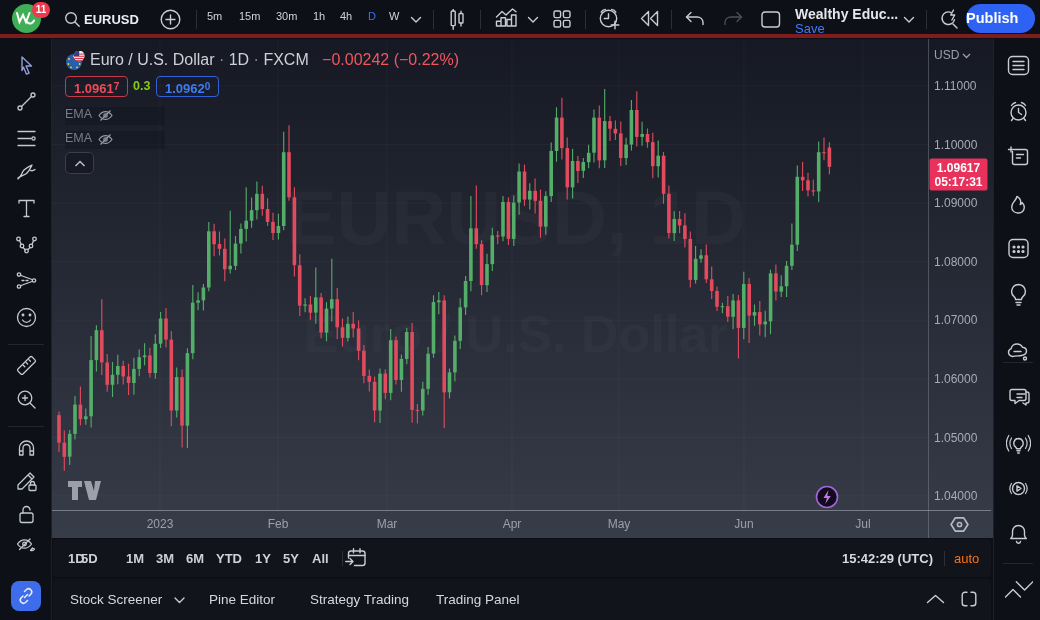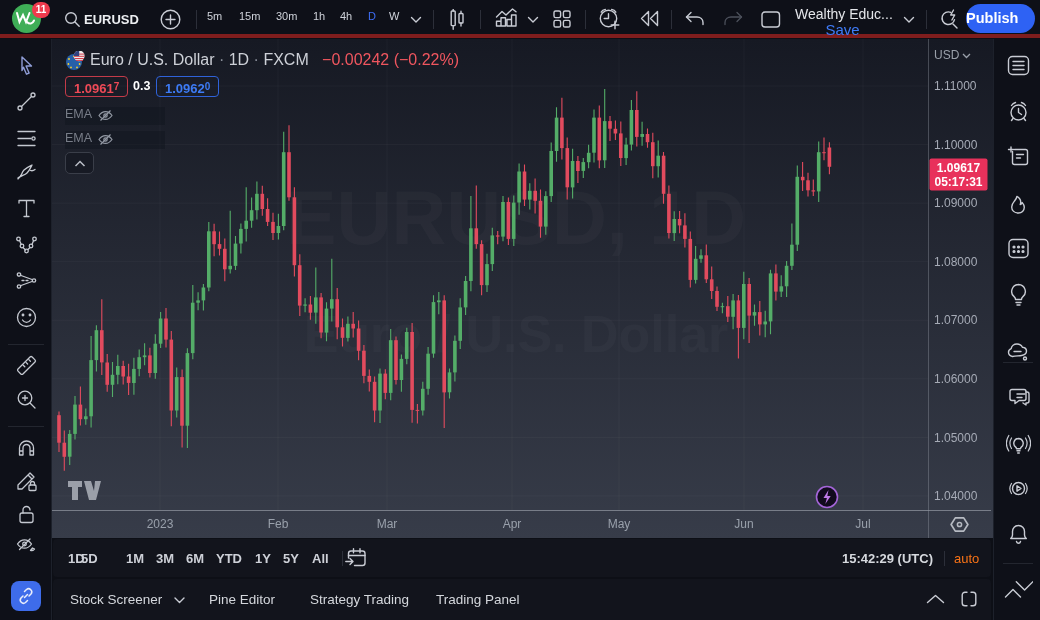"Wealthy Educ..." div.abs { font-weight: 400 -> 700 }
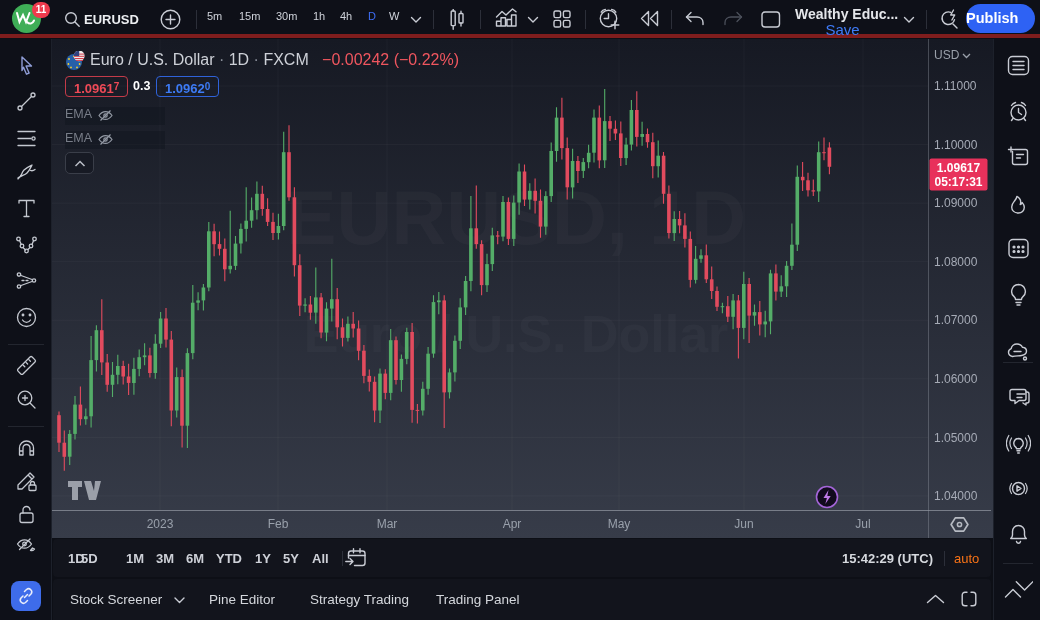"Save" div.abs { font-size: 15px -> 13px; text-align: center -> left }
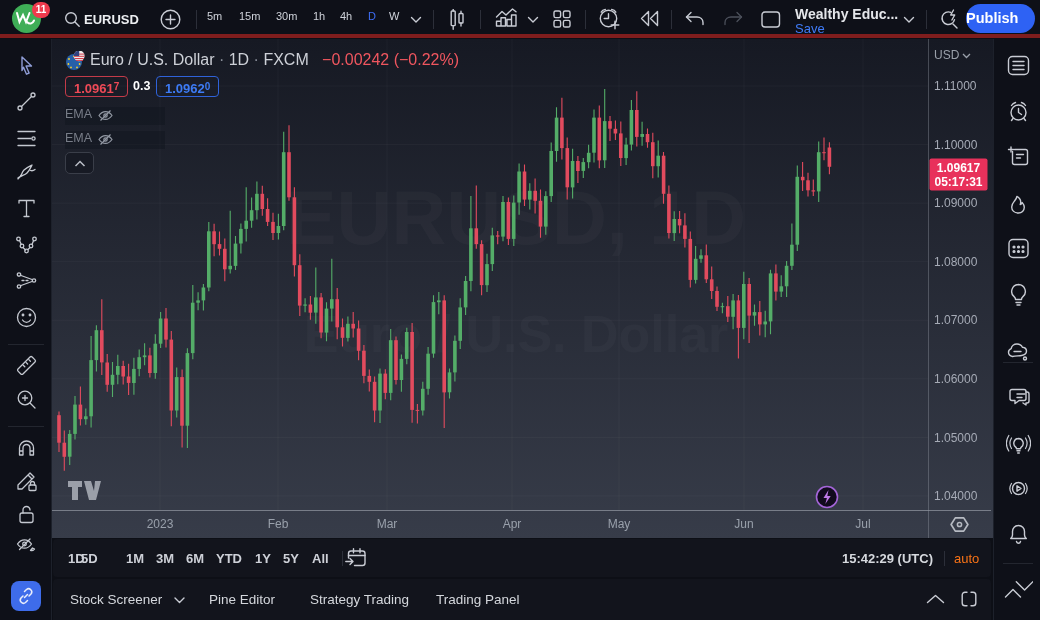"0.3" div.abs { color: #ffffff -> #84cc16 }
